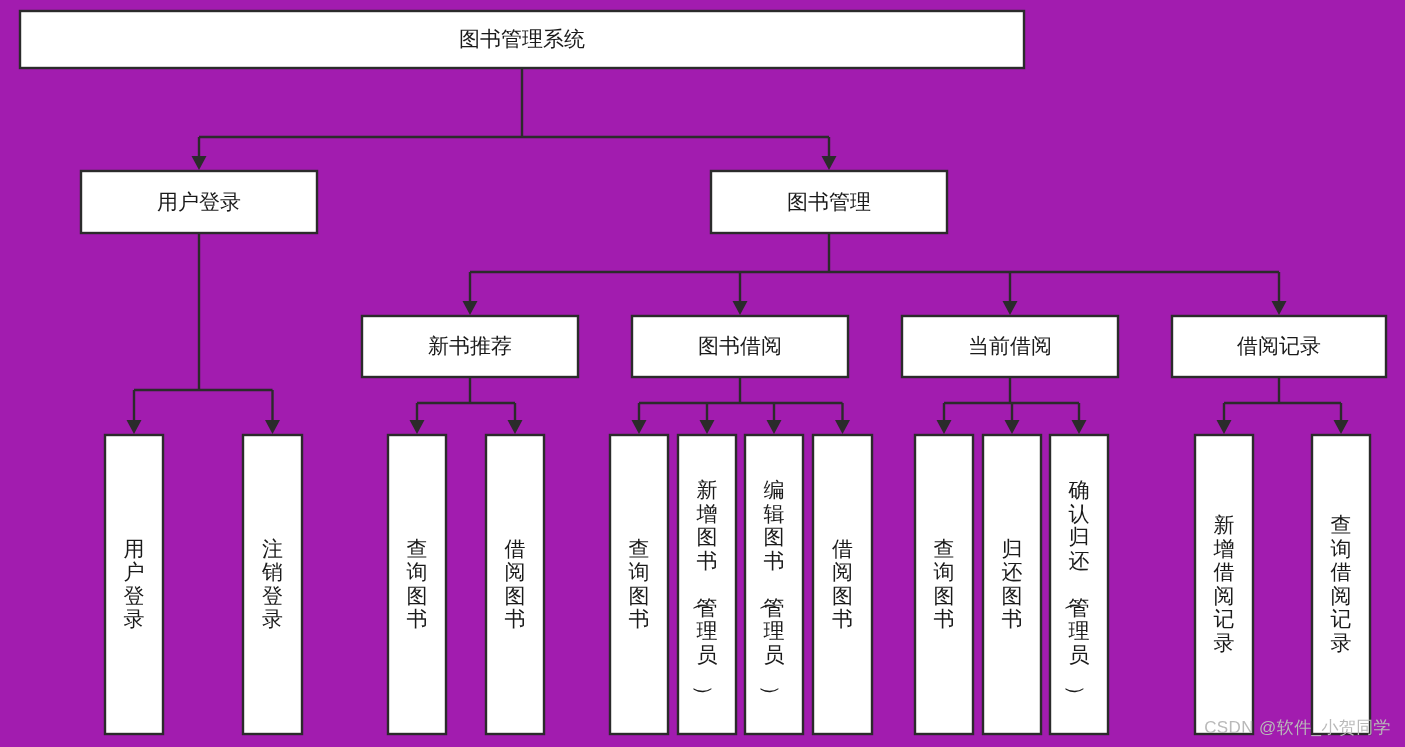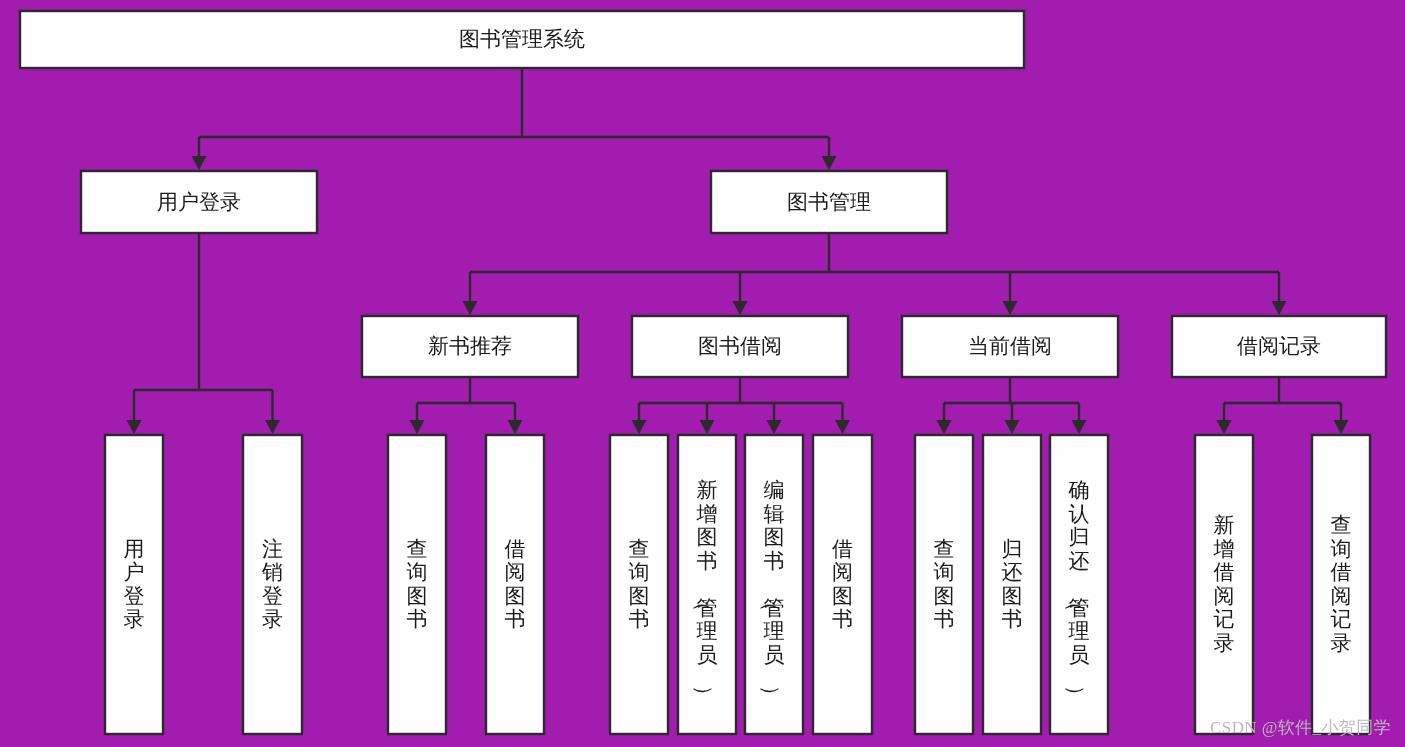"CSDN @软件_小贺同学" .watermark { font-family: Liberation Serif, serif -> Liberation Sans, sans-serif }
